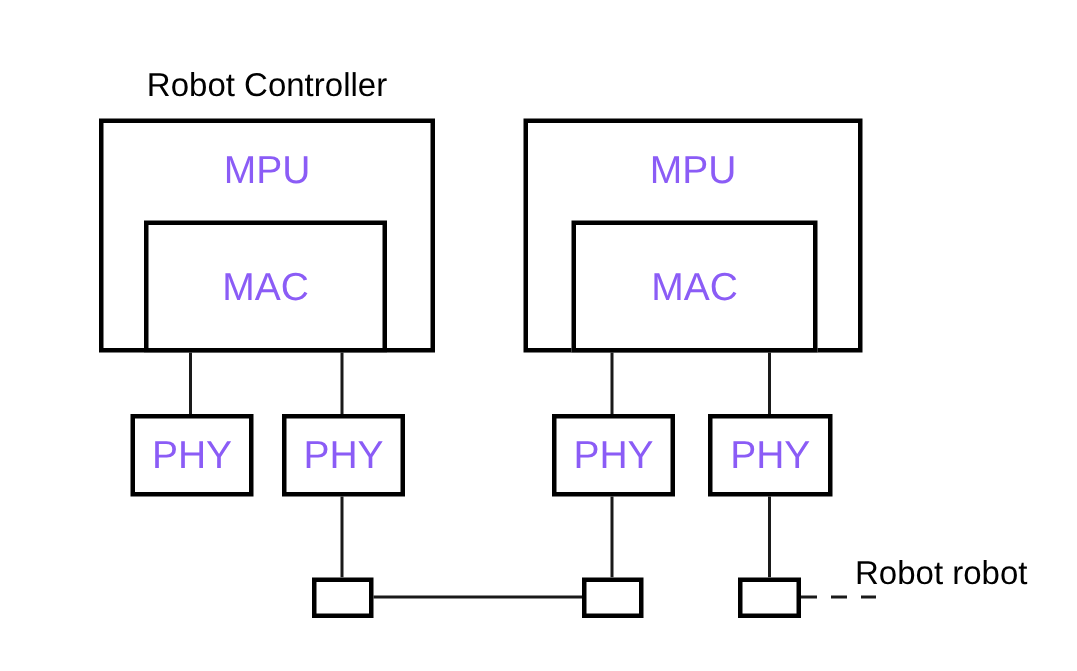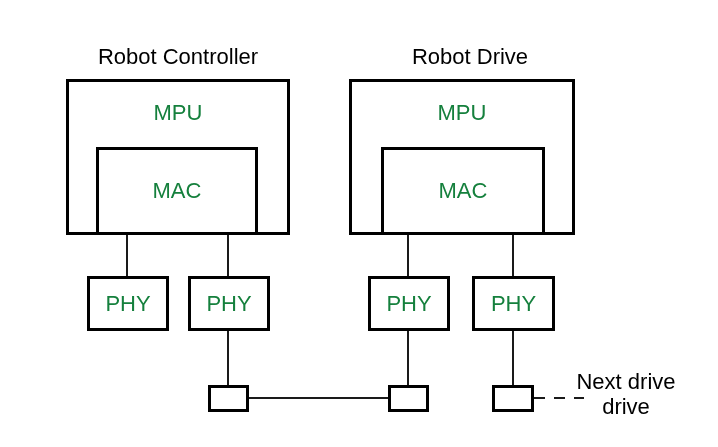"Robot Drive" div.label { html: <div>Robot Drive</div> -> none }
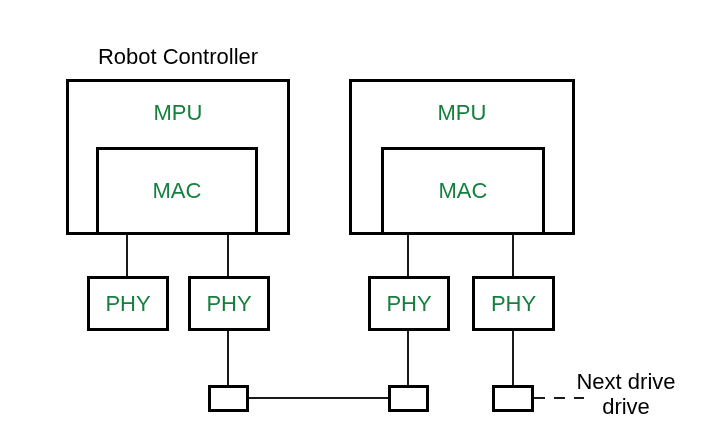"MPU" .flexcenter { color: #15803d -> #8b5cf6; font-size: 22px -> 26px }
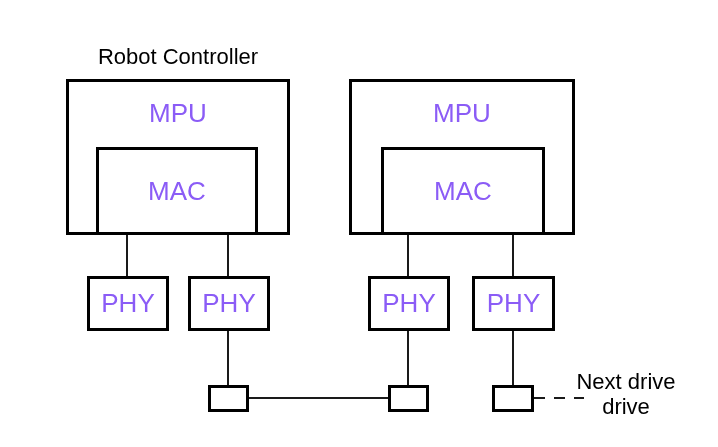"Next drive" span { text: Next drive -> Robot robot }
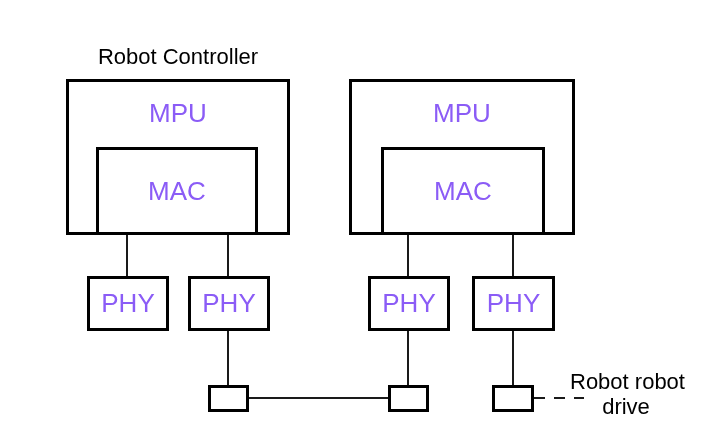"drive" span { html: <span>drive</span> -> none }
